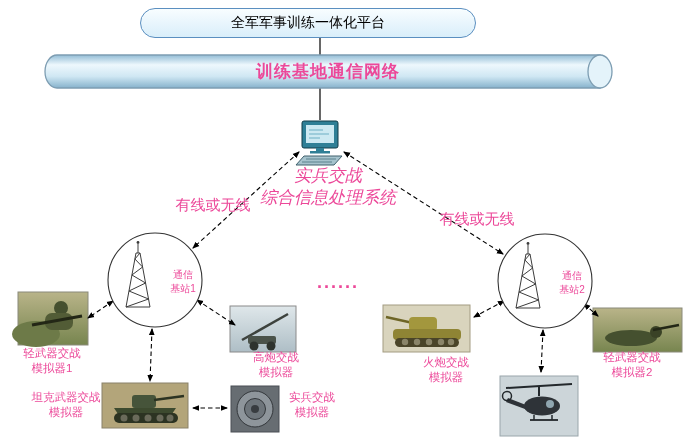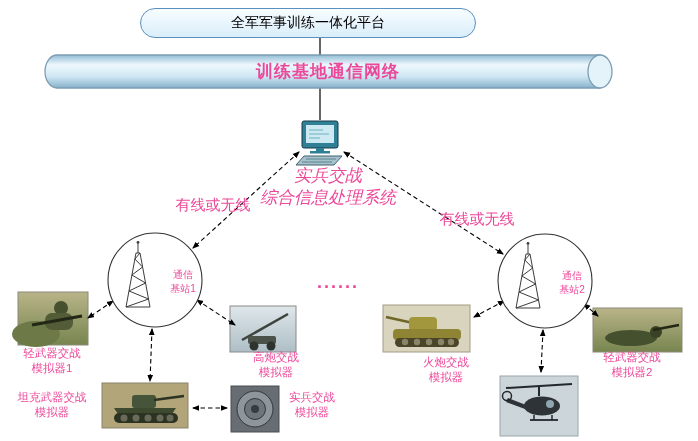"坦克武器交战" div.lbl { left: 52px -> 66px }
